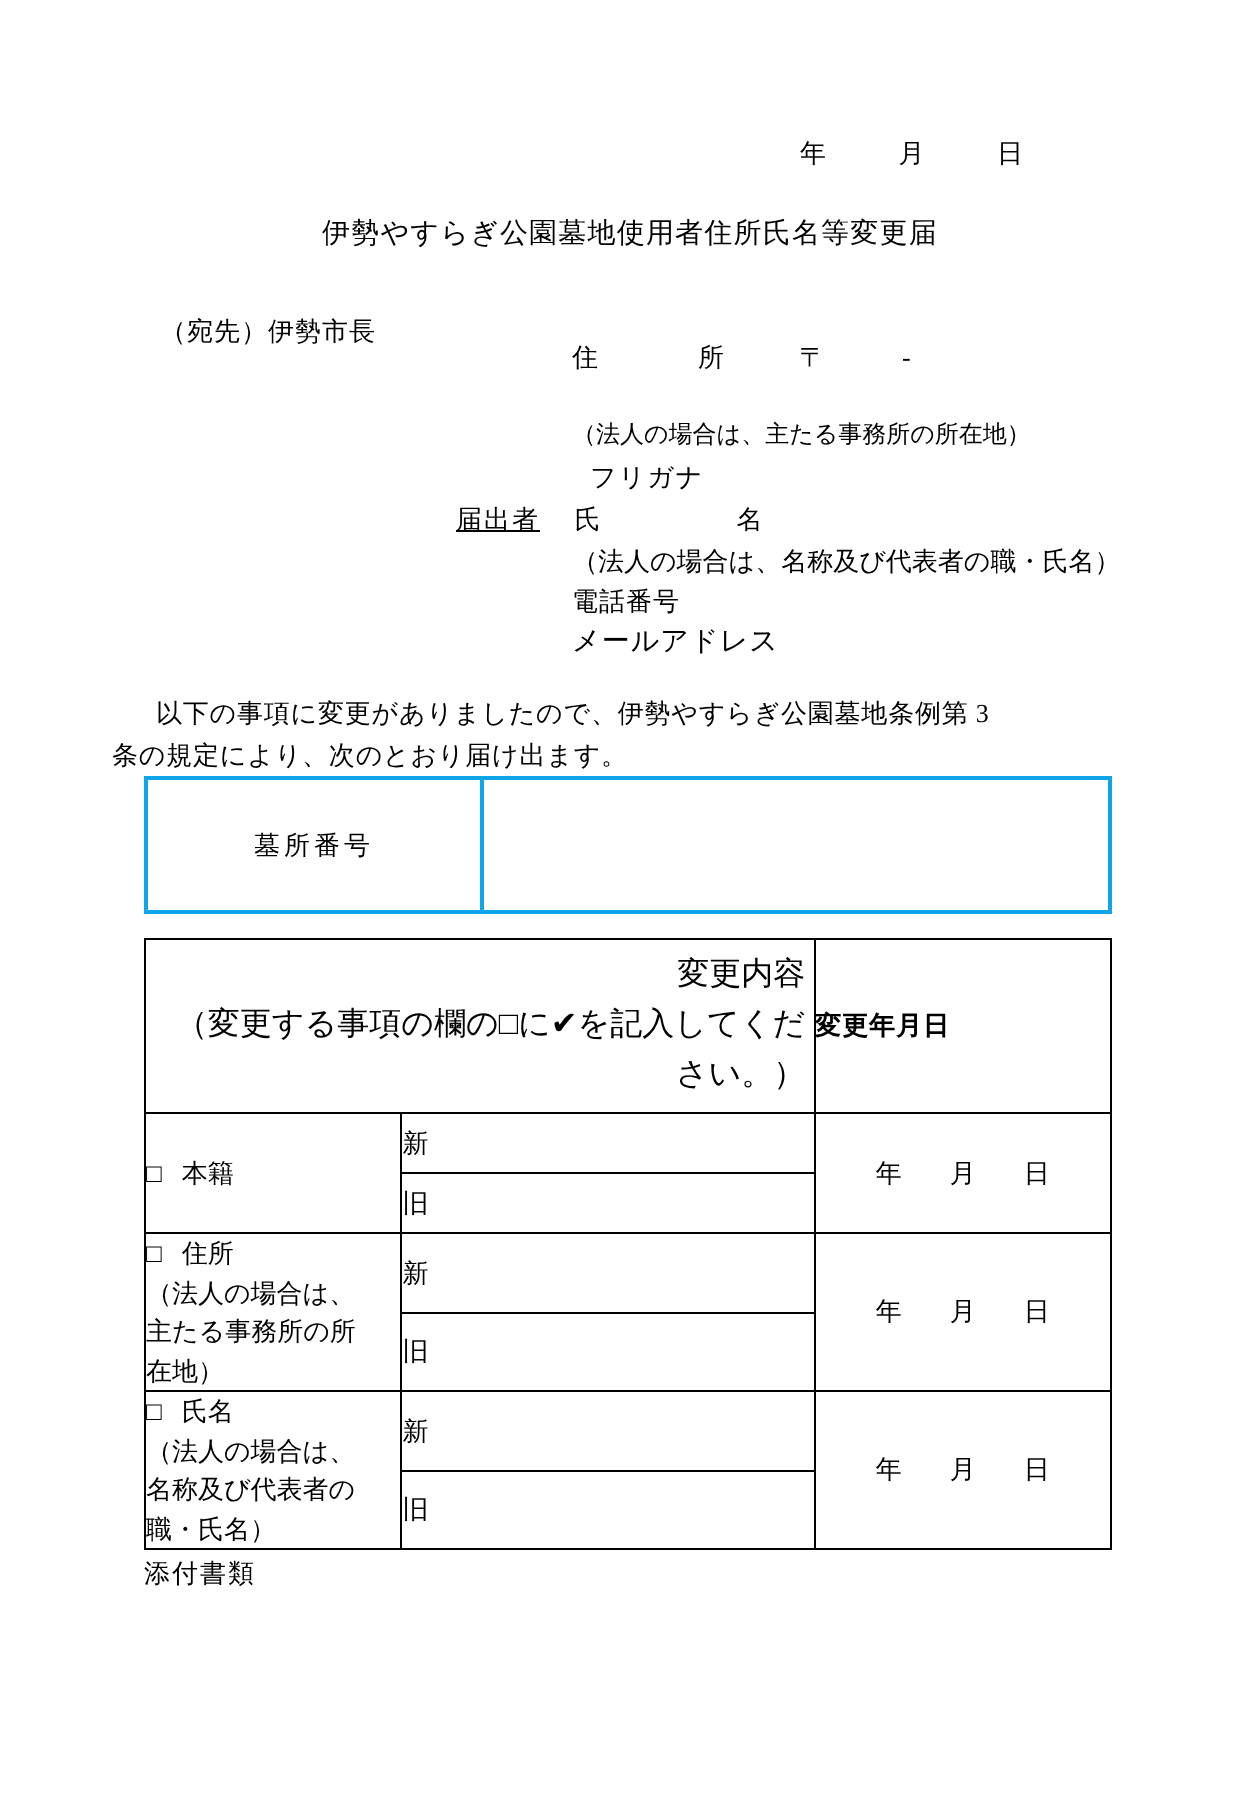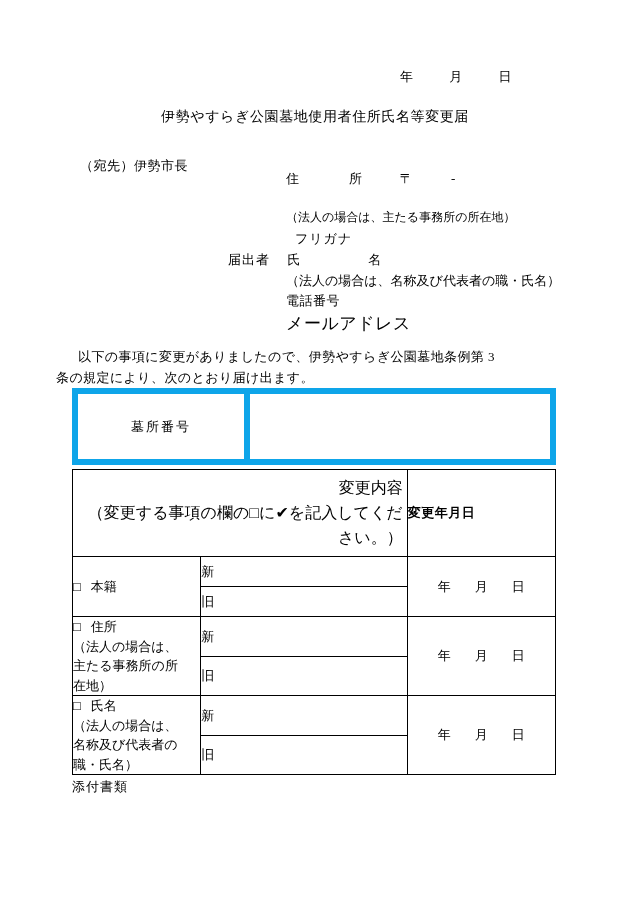"届出者" .applicant-name .who { text-decoration: none -> underline }
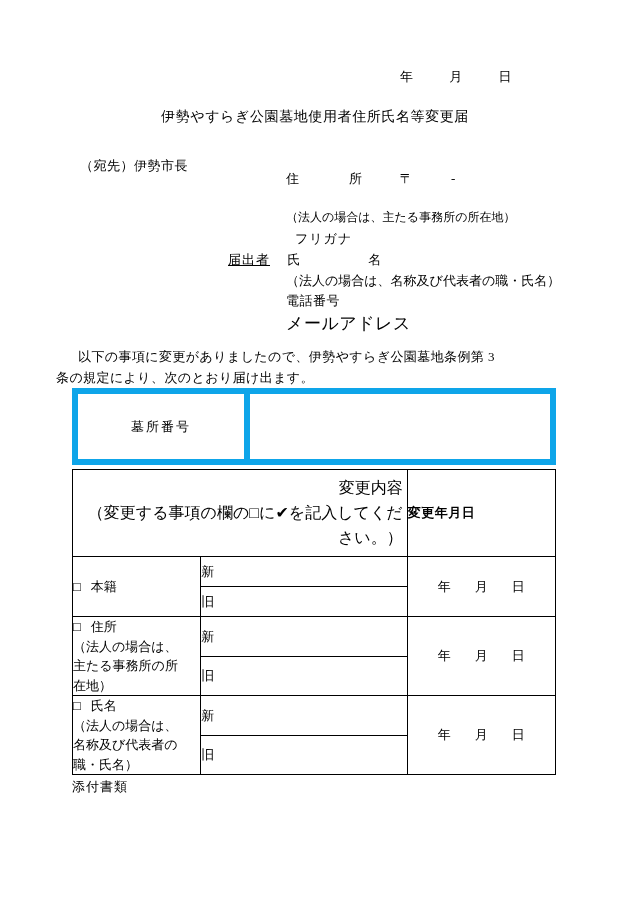"メールアドレス" .mail { font-size: 17px -> 14px }
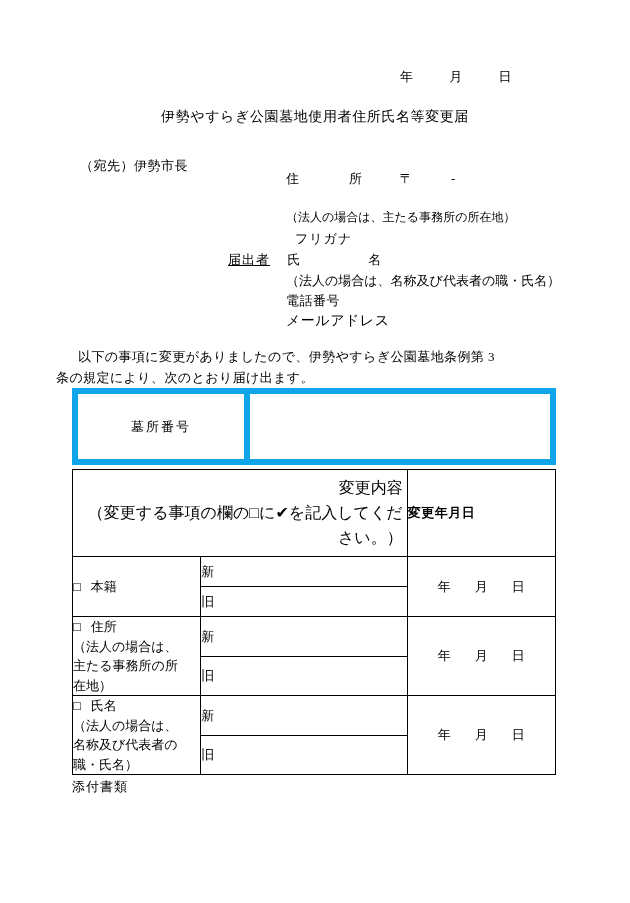"墓所番号" .tbl1 td { border: 6px solid #0ea5e9 -> 2px solid #0ea5e9 }
